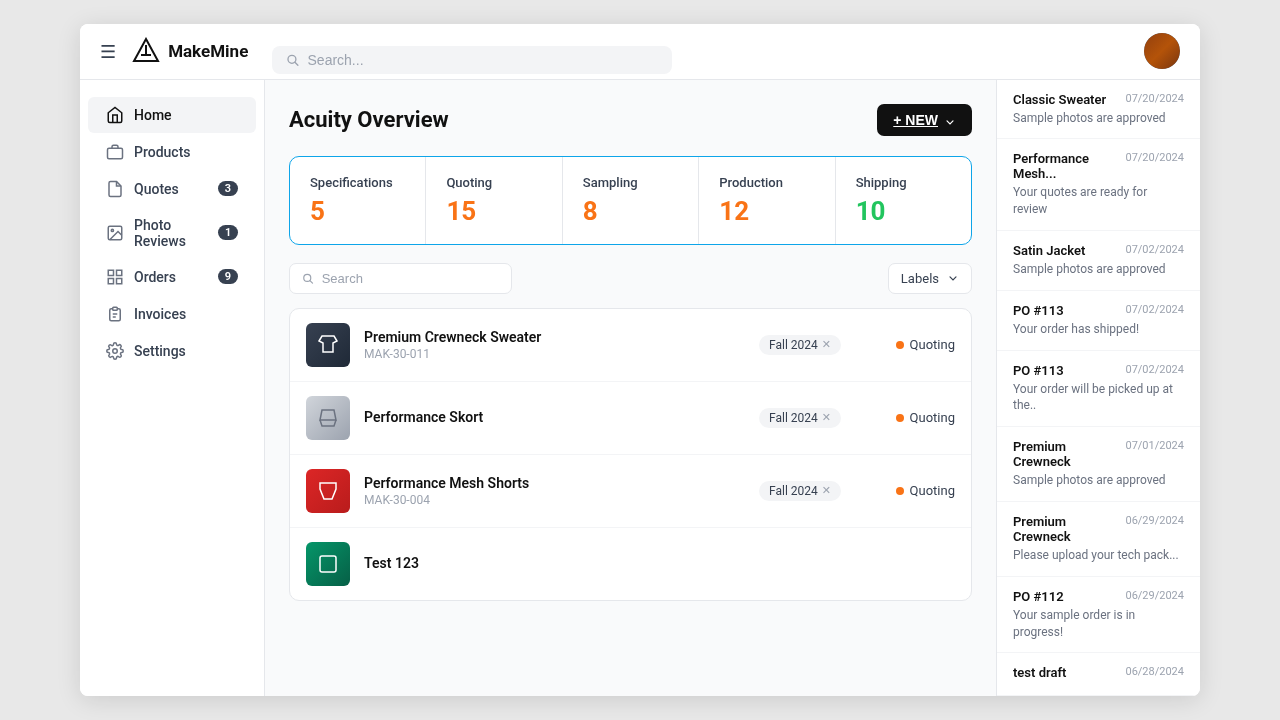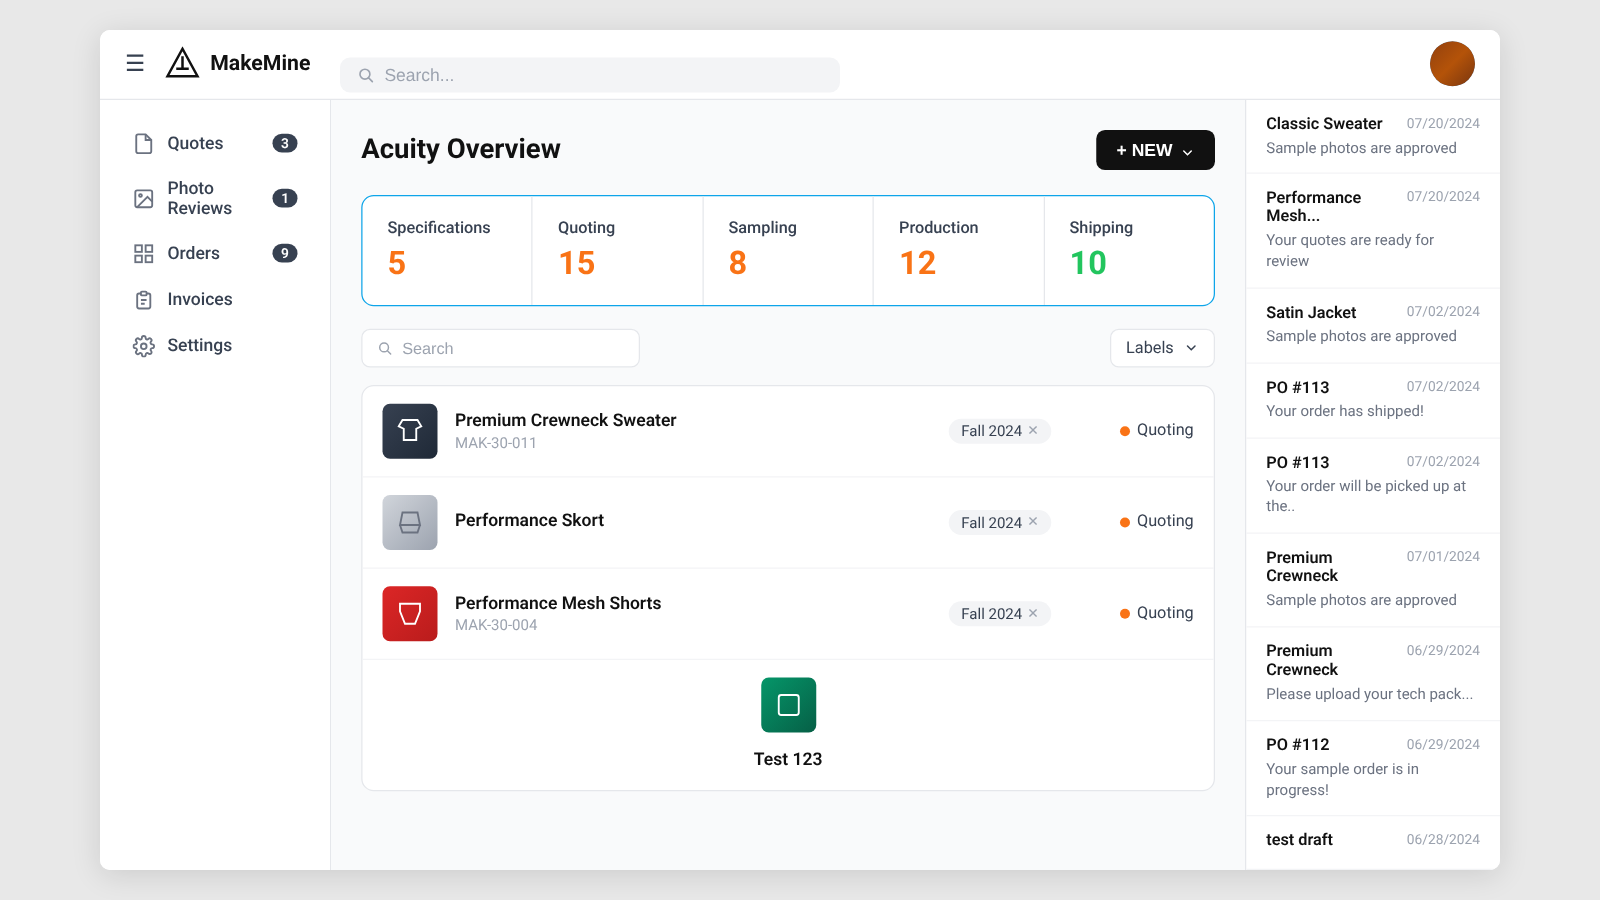"Home" div.sidebar-item { html: none -> <div> <span> <svg> <path></path> <polyline></polyline> </svg> </span> <span>Home</span> </div> }
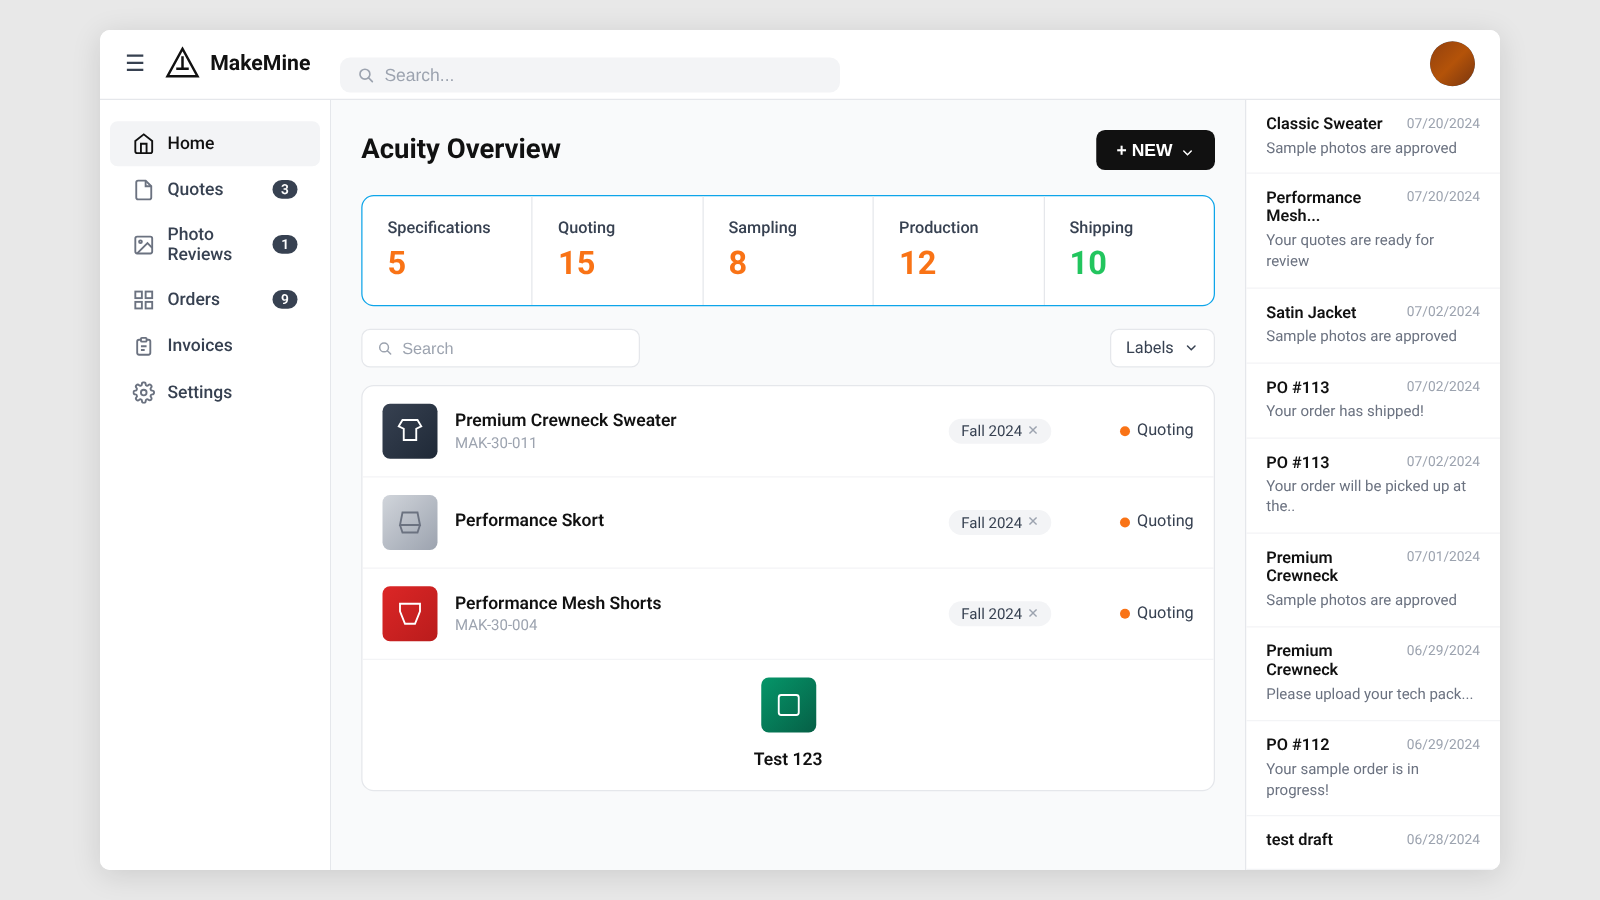"+ NEW" .new-btn { text-decoration: none -> underline }
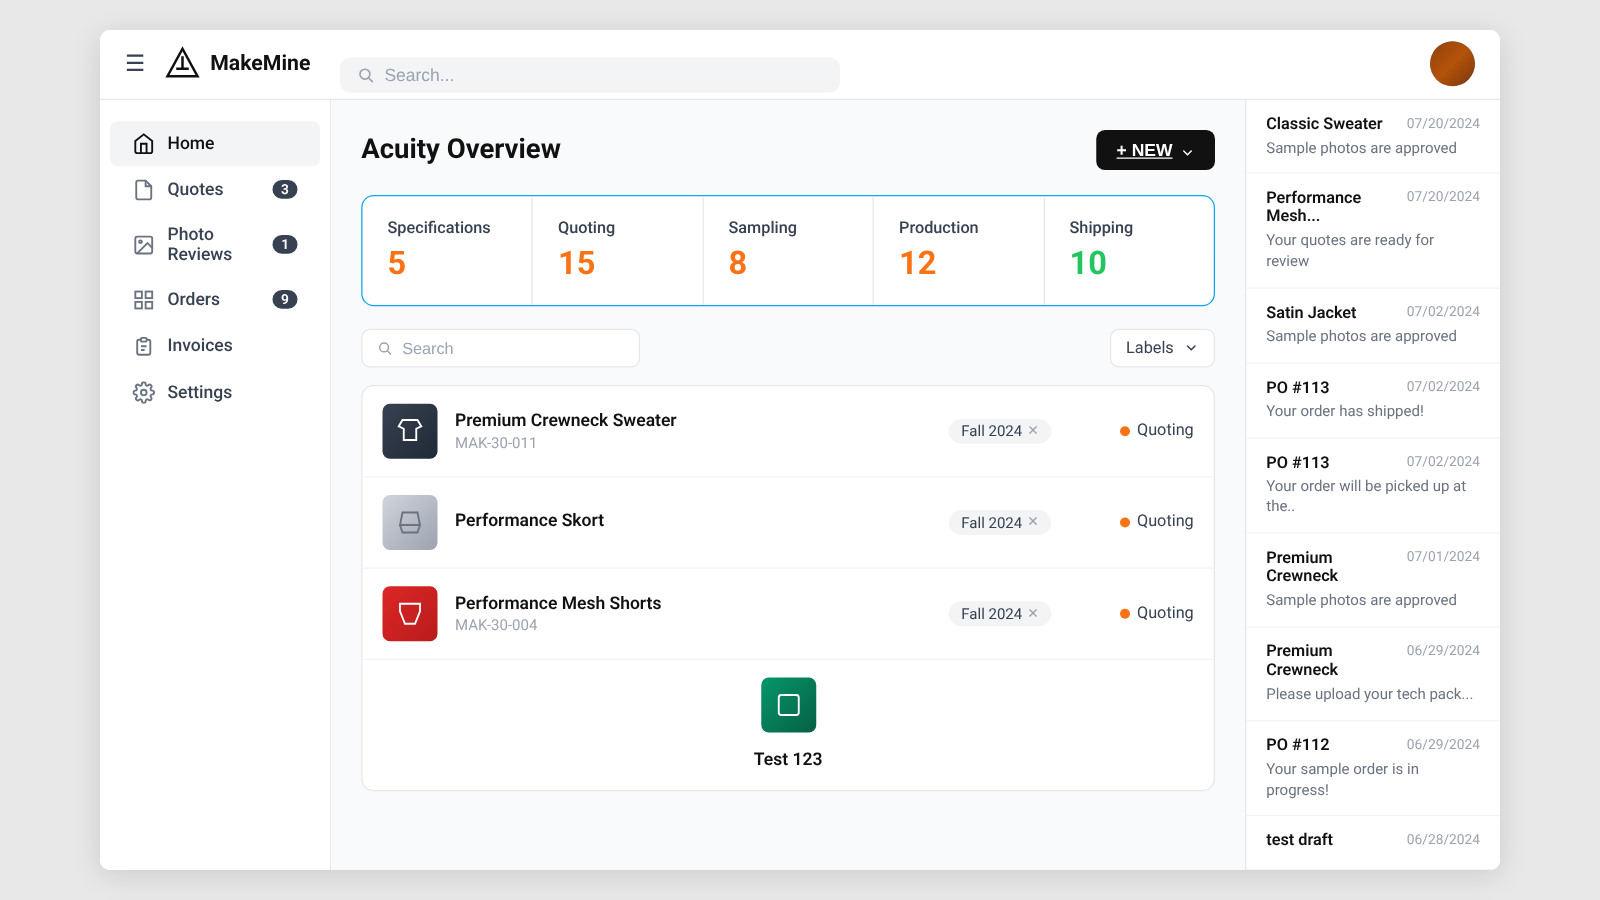"Products" div.sidebar-item { html: none -> <div> <span> <svg> <rect></rect> <path></path> </svg> </span> <span>Products</span> </div> }
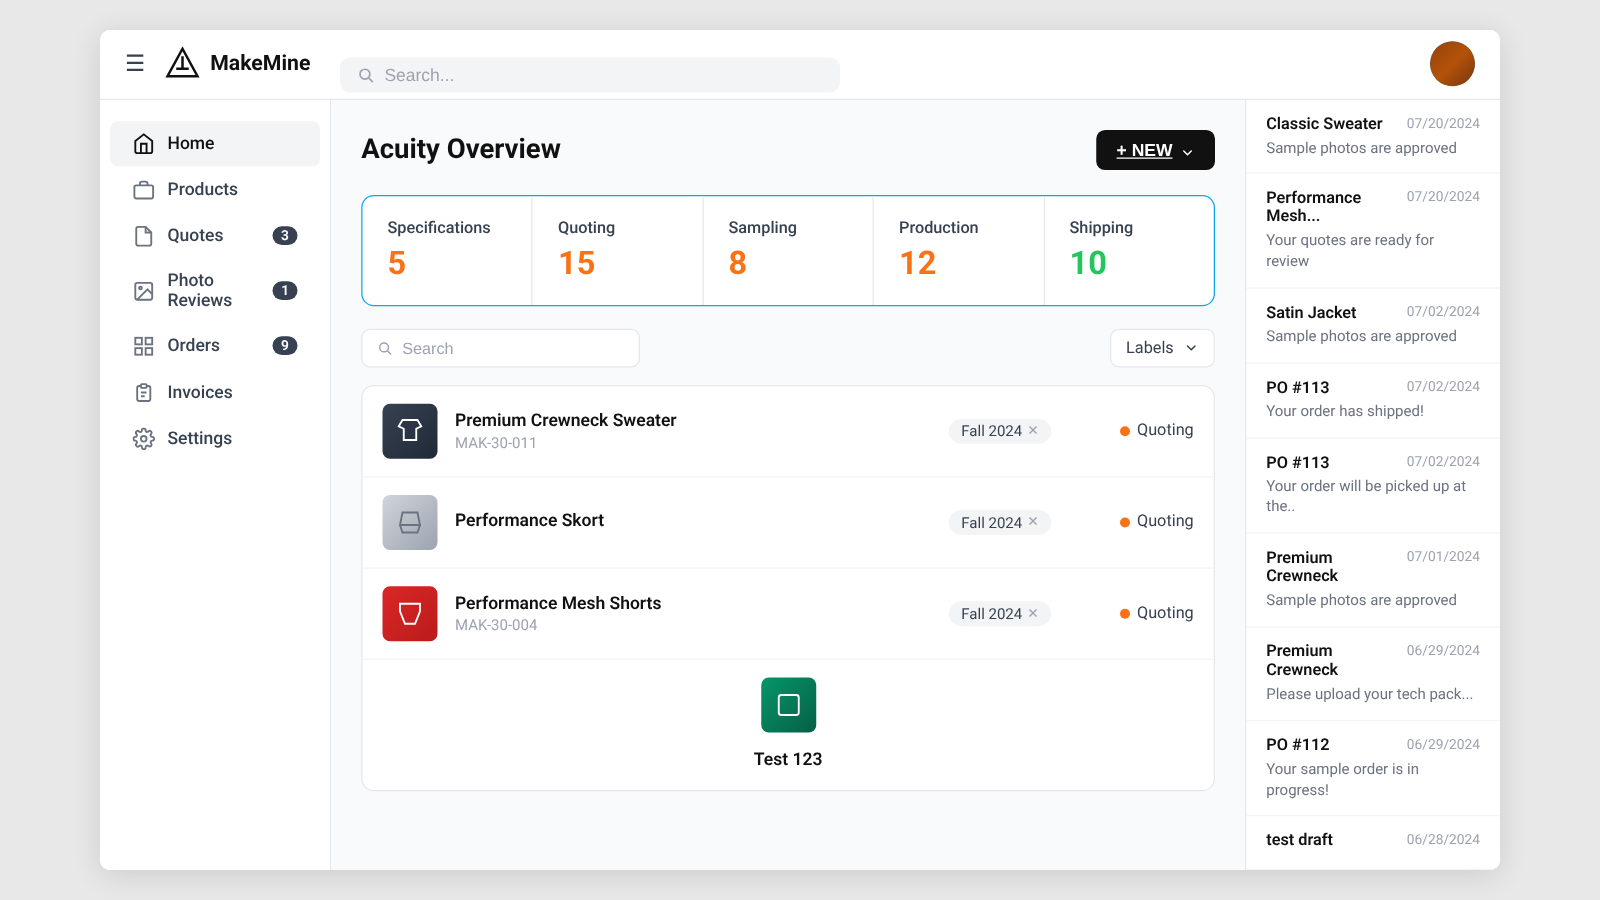"Test 123" .product-row:last-child { flex-direction: column -> none }
